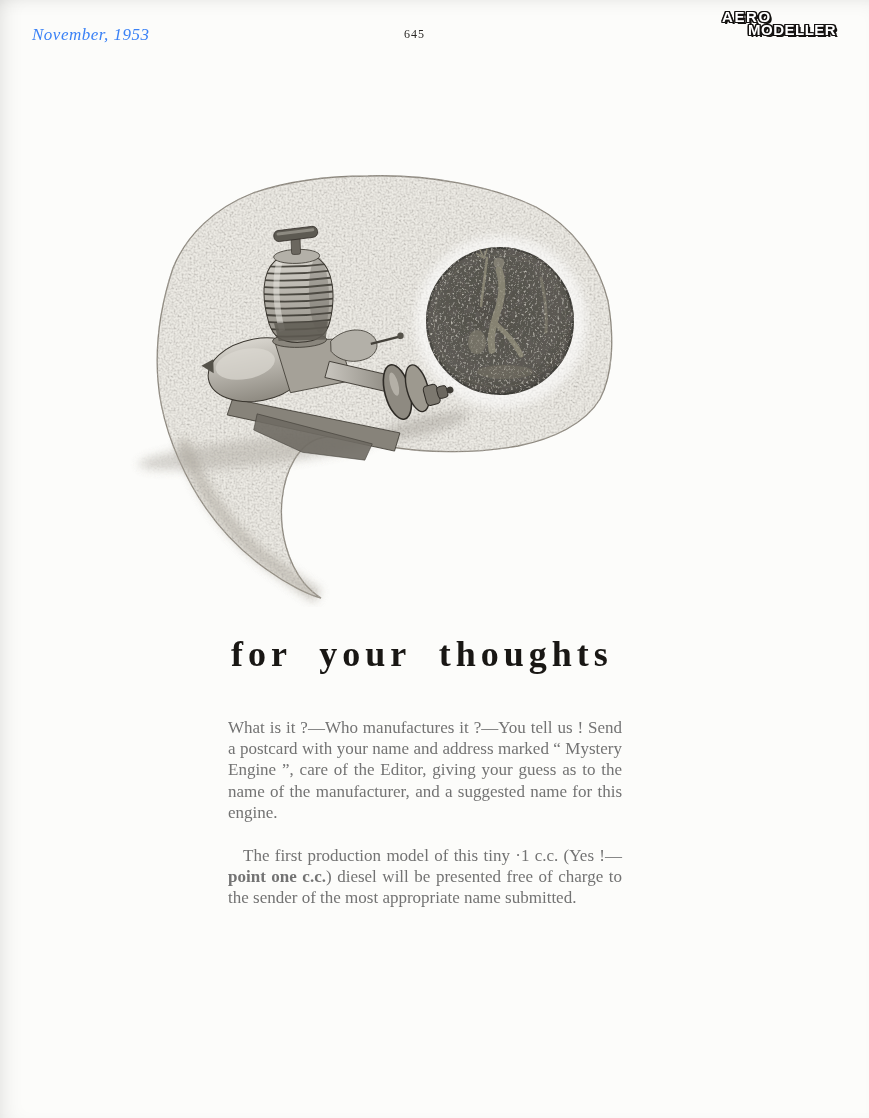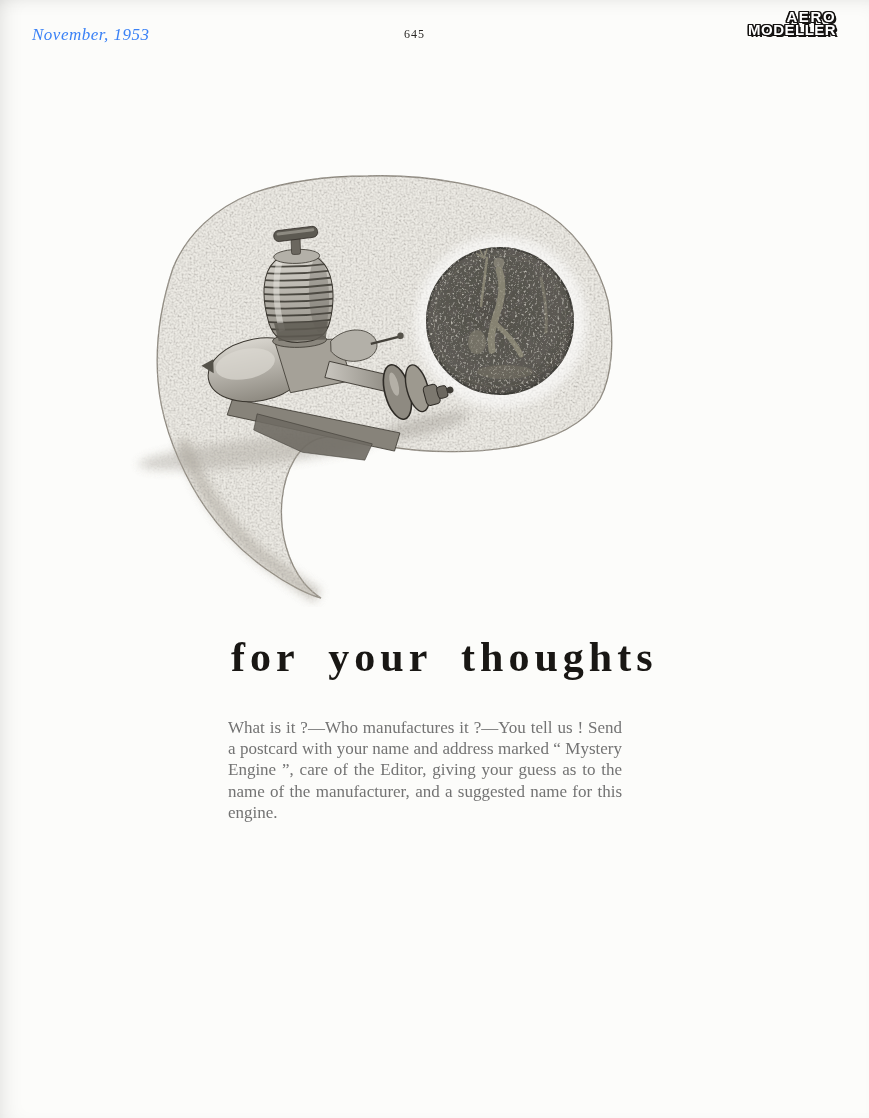"AERO" .logo { text-align: right -> none }
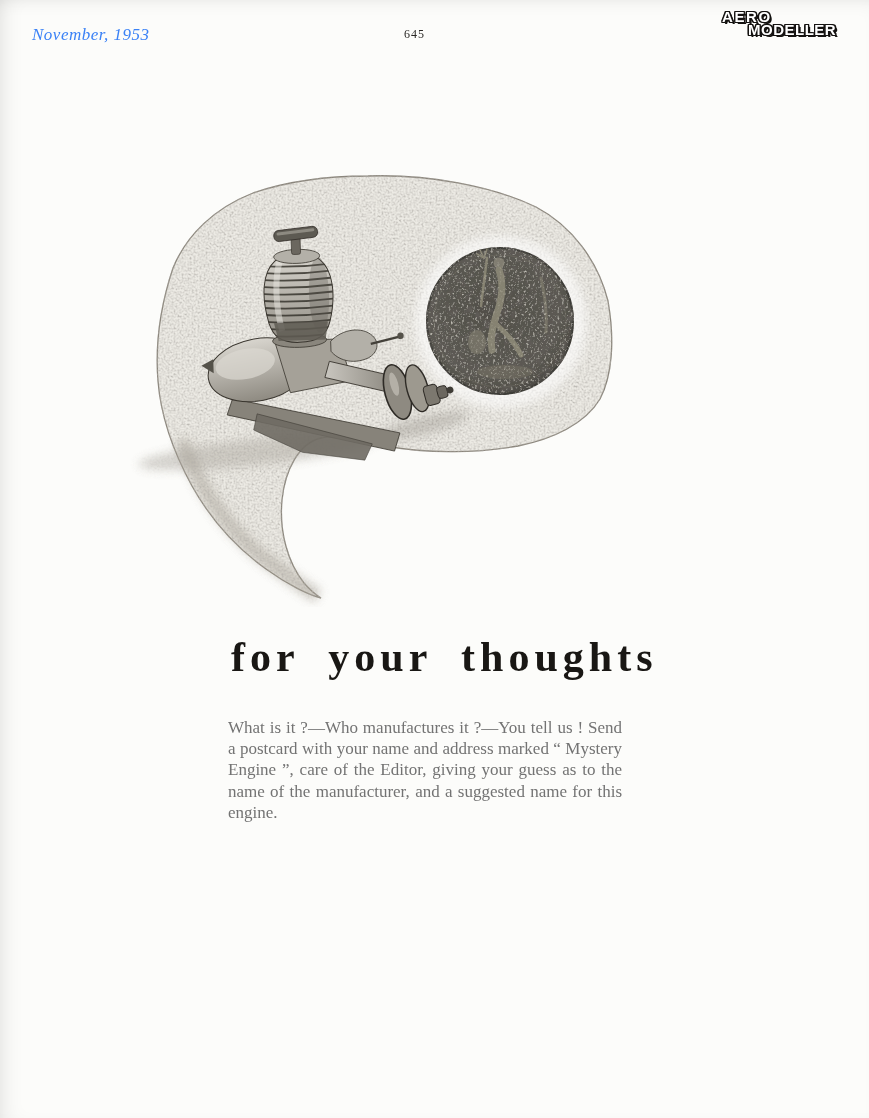"for your thoughts" .headline-line2 { font-size: 42px -> 36px }
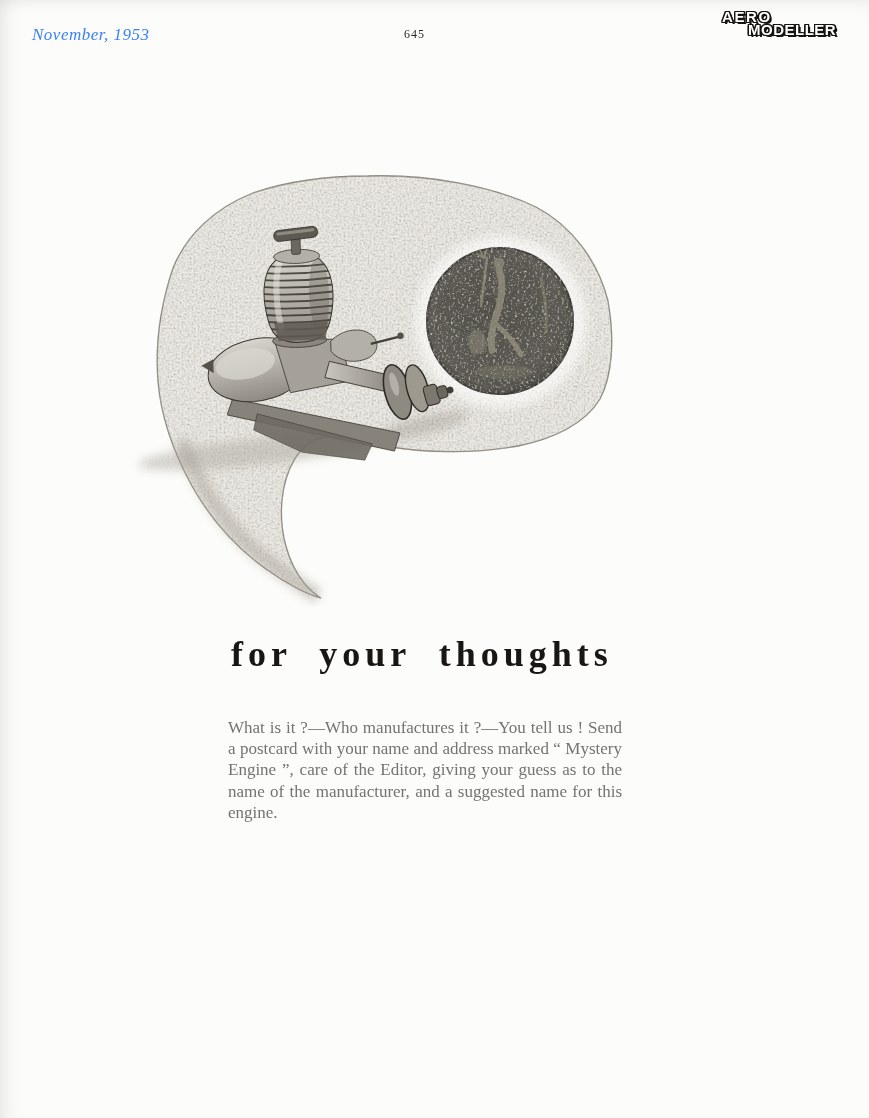"The first production model of" p { html: none -> <p><span>The first production model of this tiny ·1 c.c. (Yes !—</span><span>point one c.c.</span><span>) diesel will be presented free of charge to the sender of the most appropriate name submitted.</span></p> }
